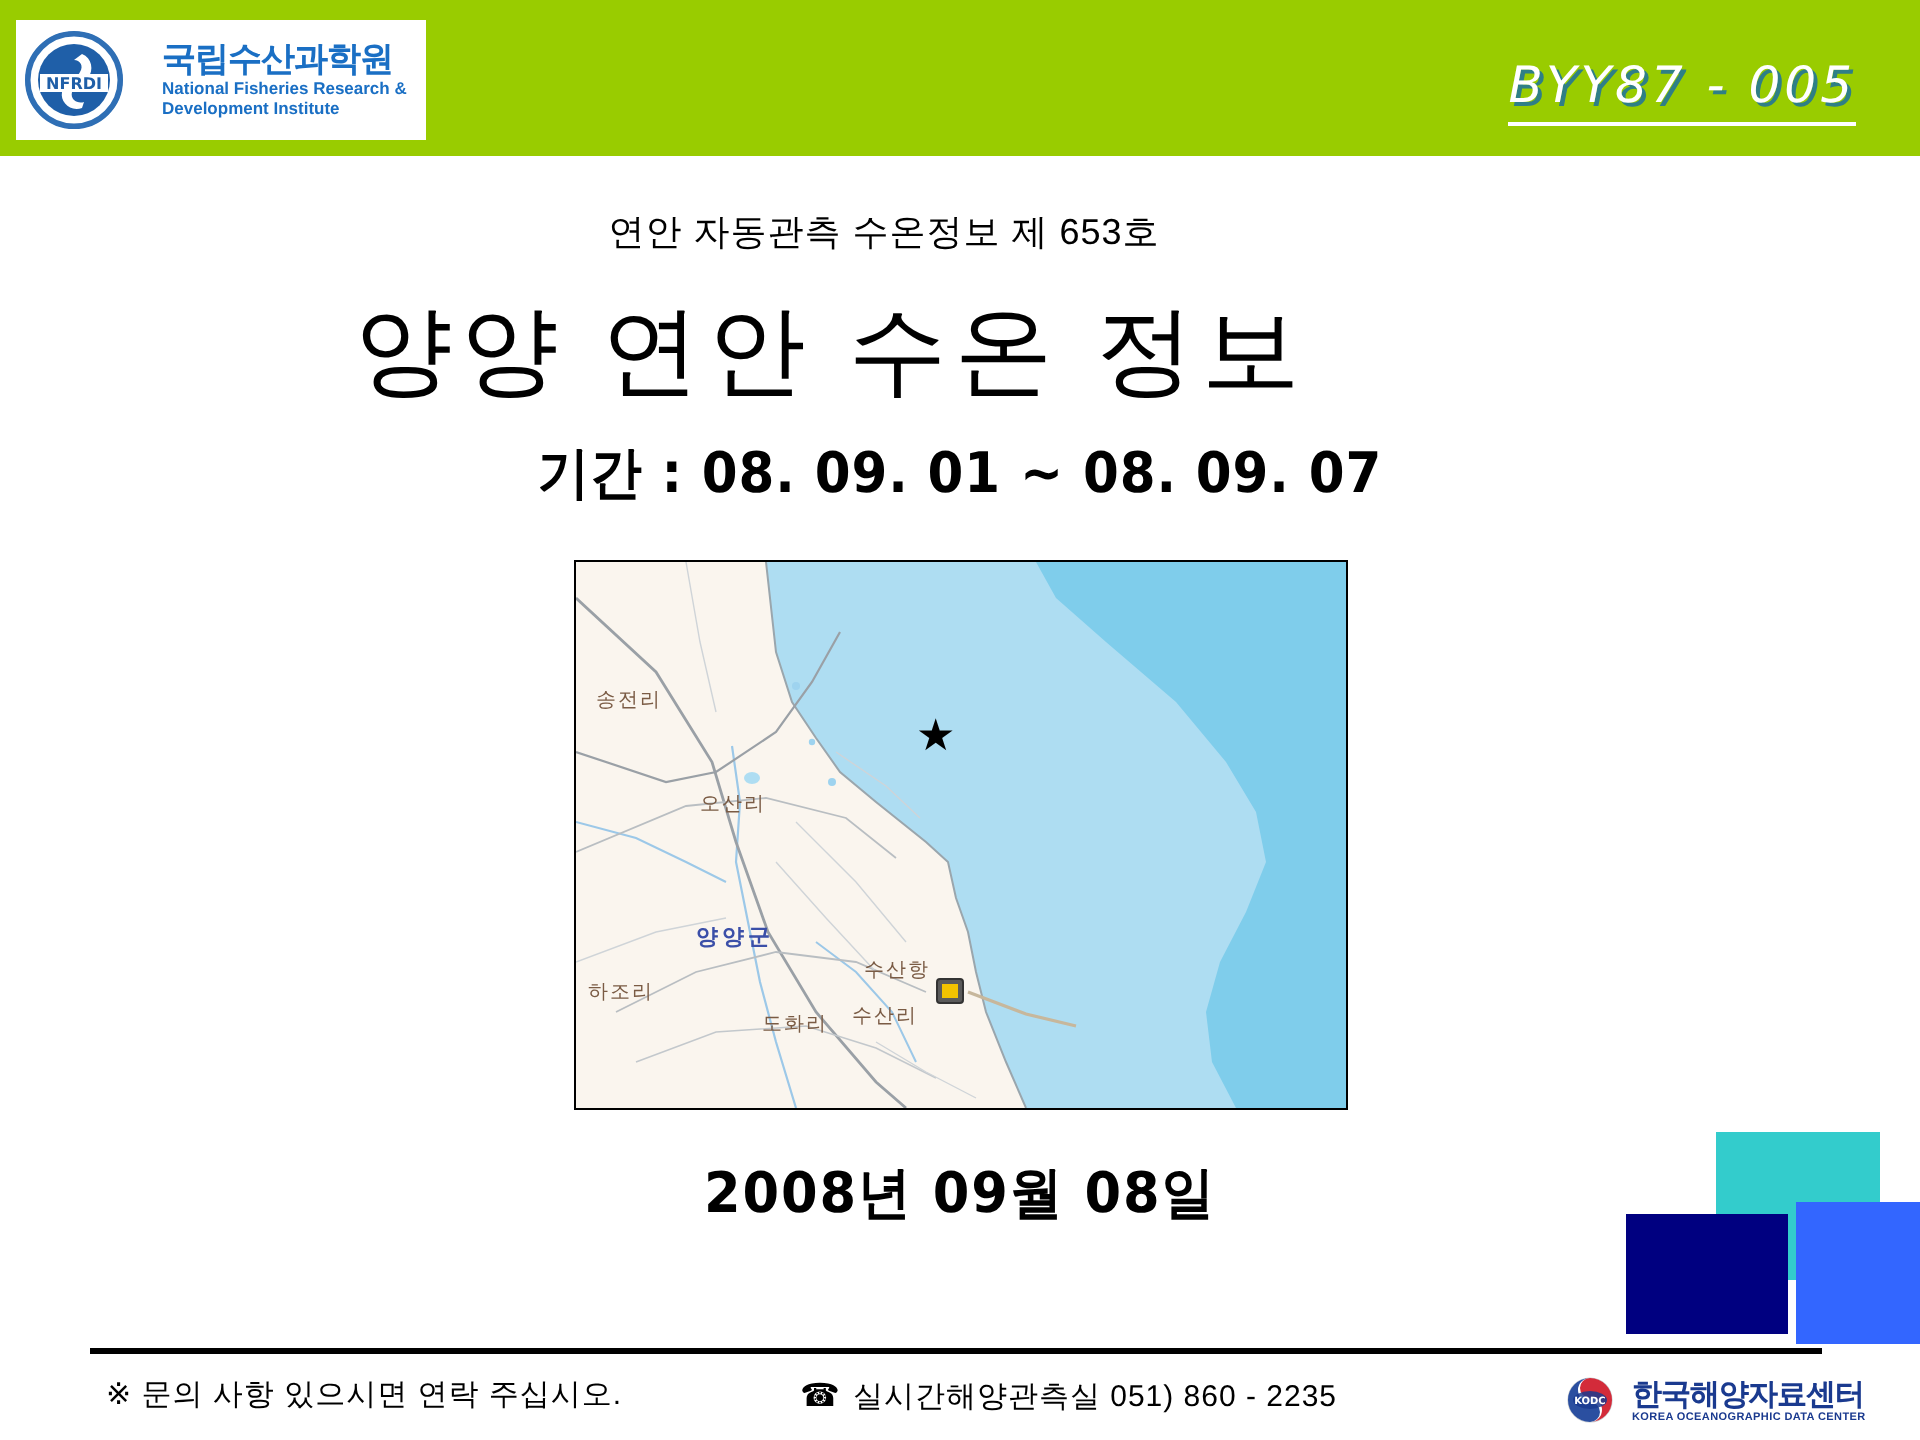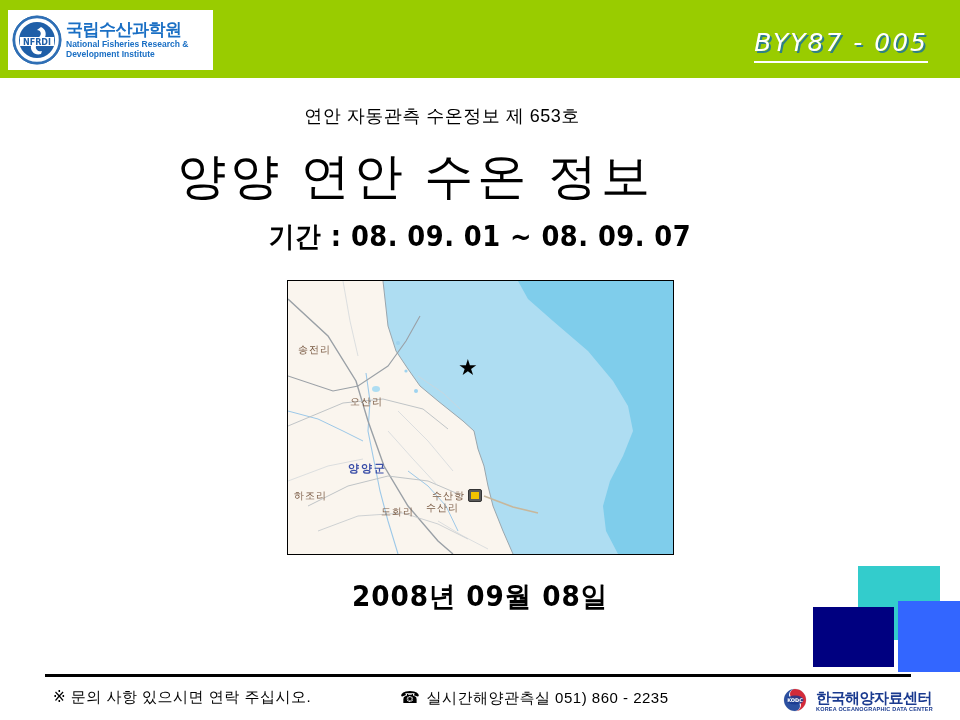"국립수산과학원" .logo-text { margin-left: 4px -> 19px }
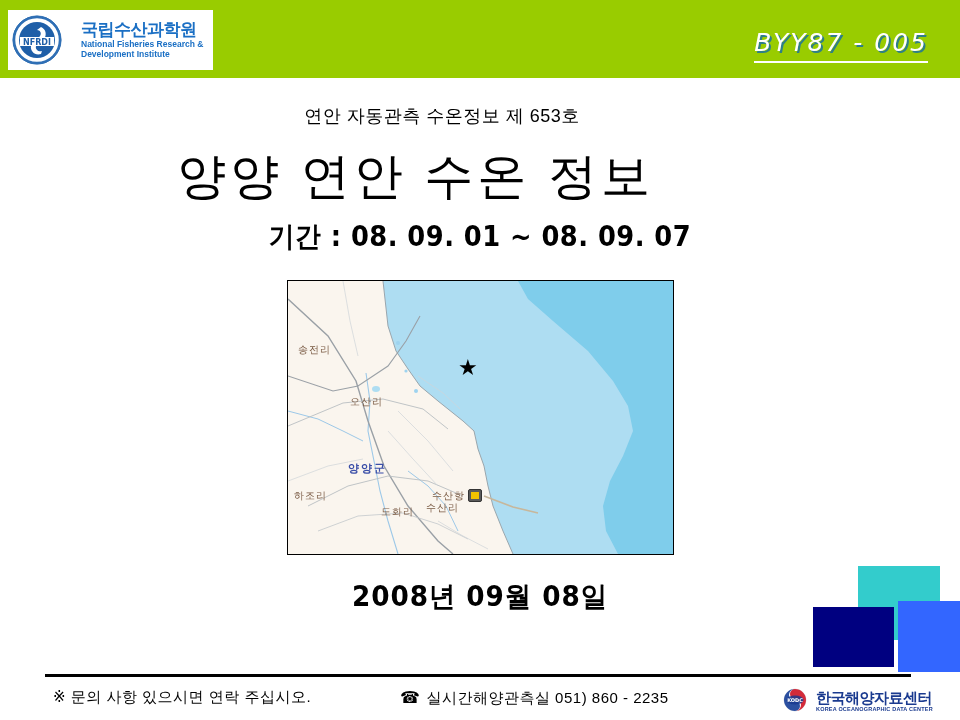"수산항" div.map-label { top: 208px -> 197px }
